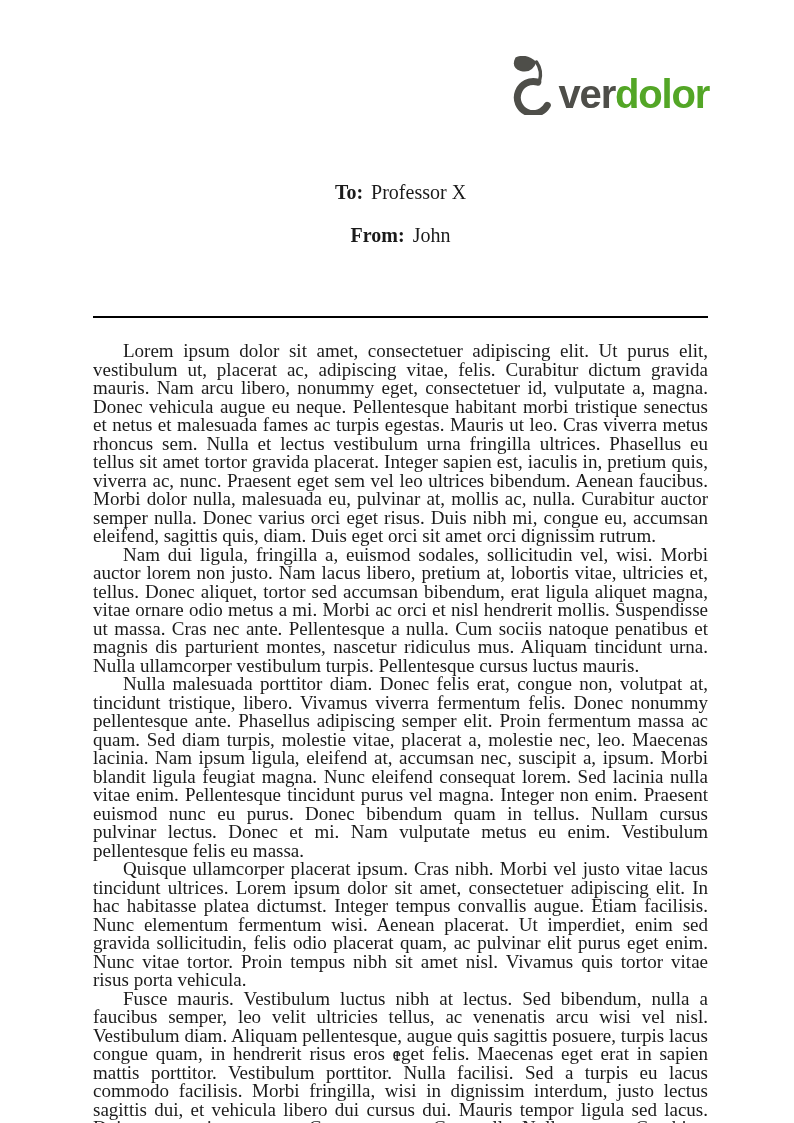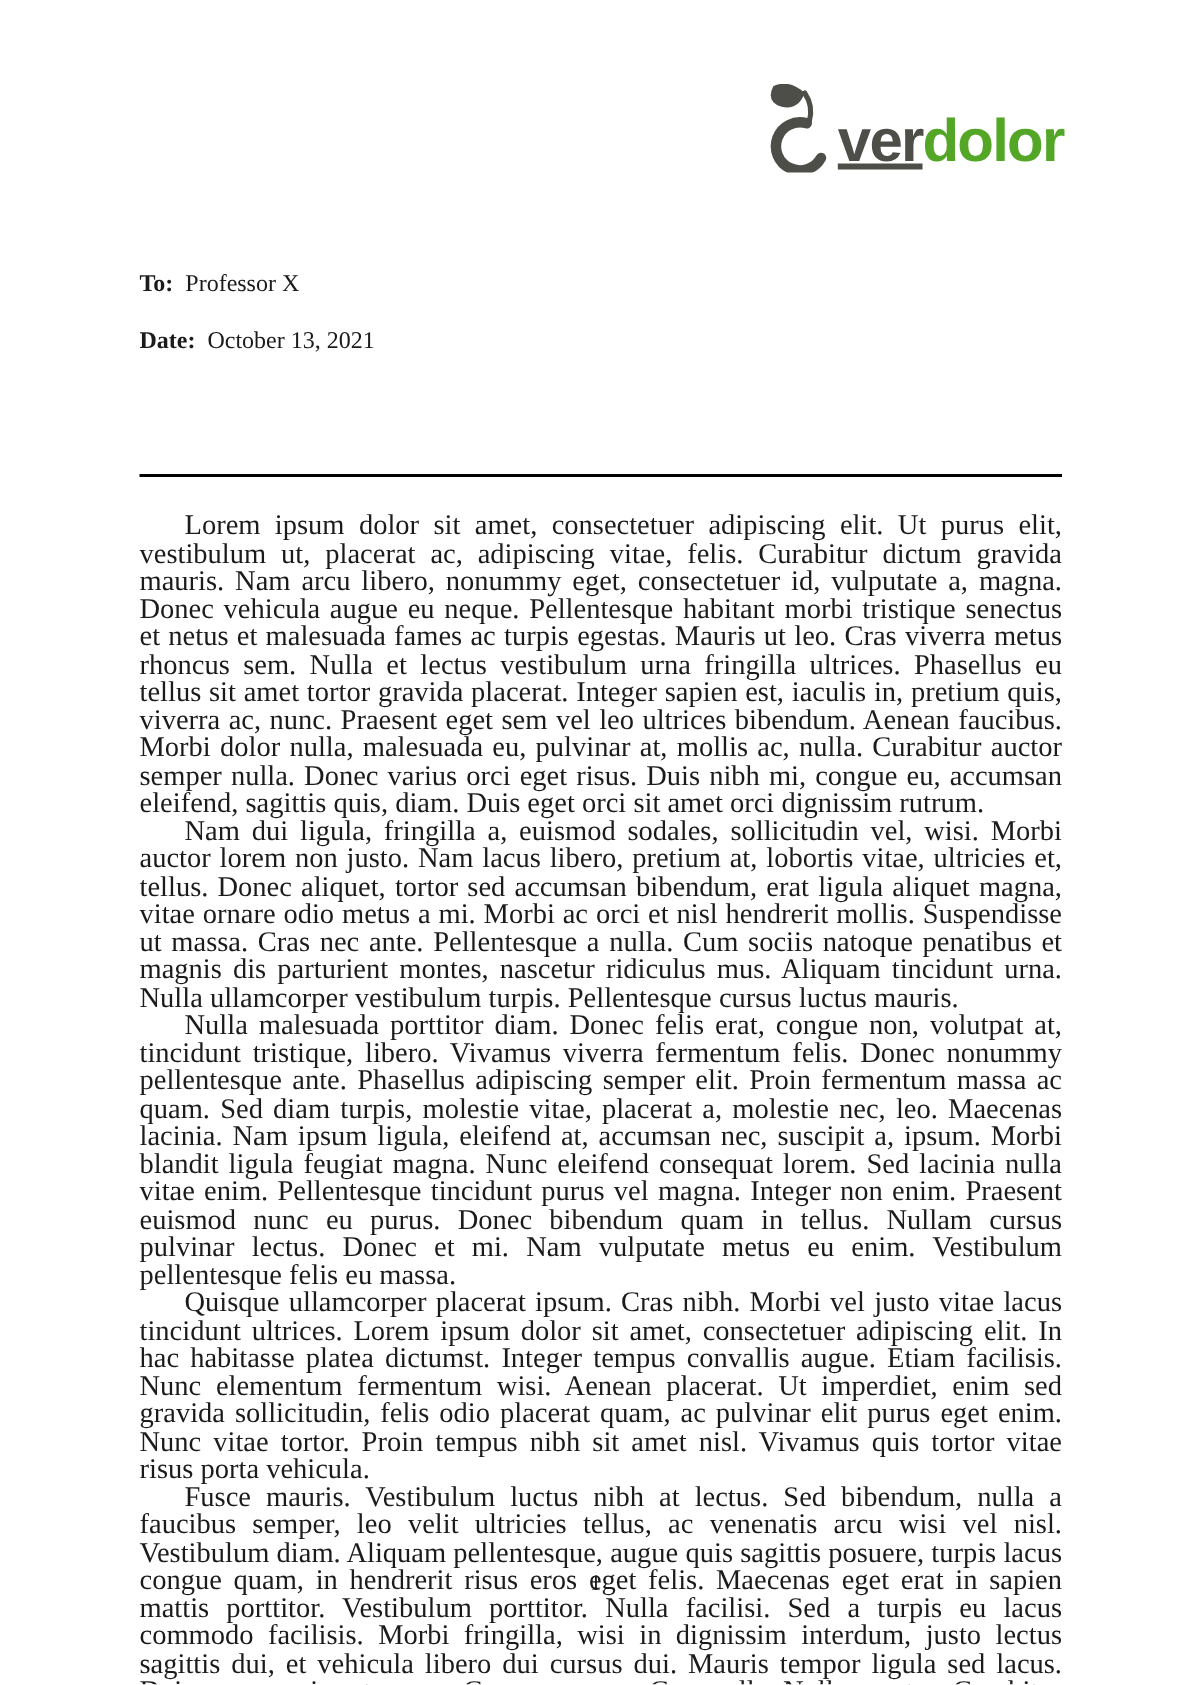"ver" .logo-word .dark { text-decoration: underline -> none }
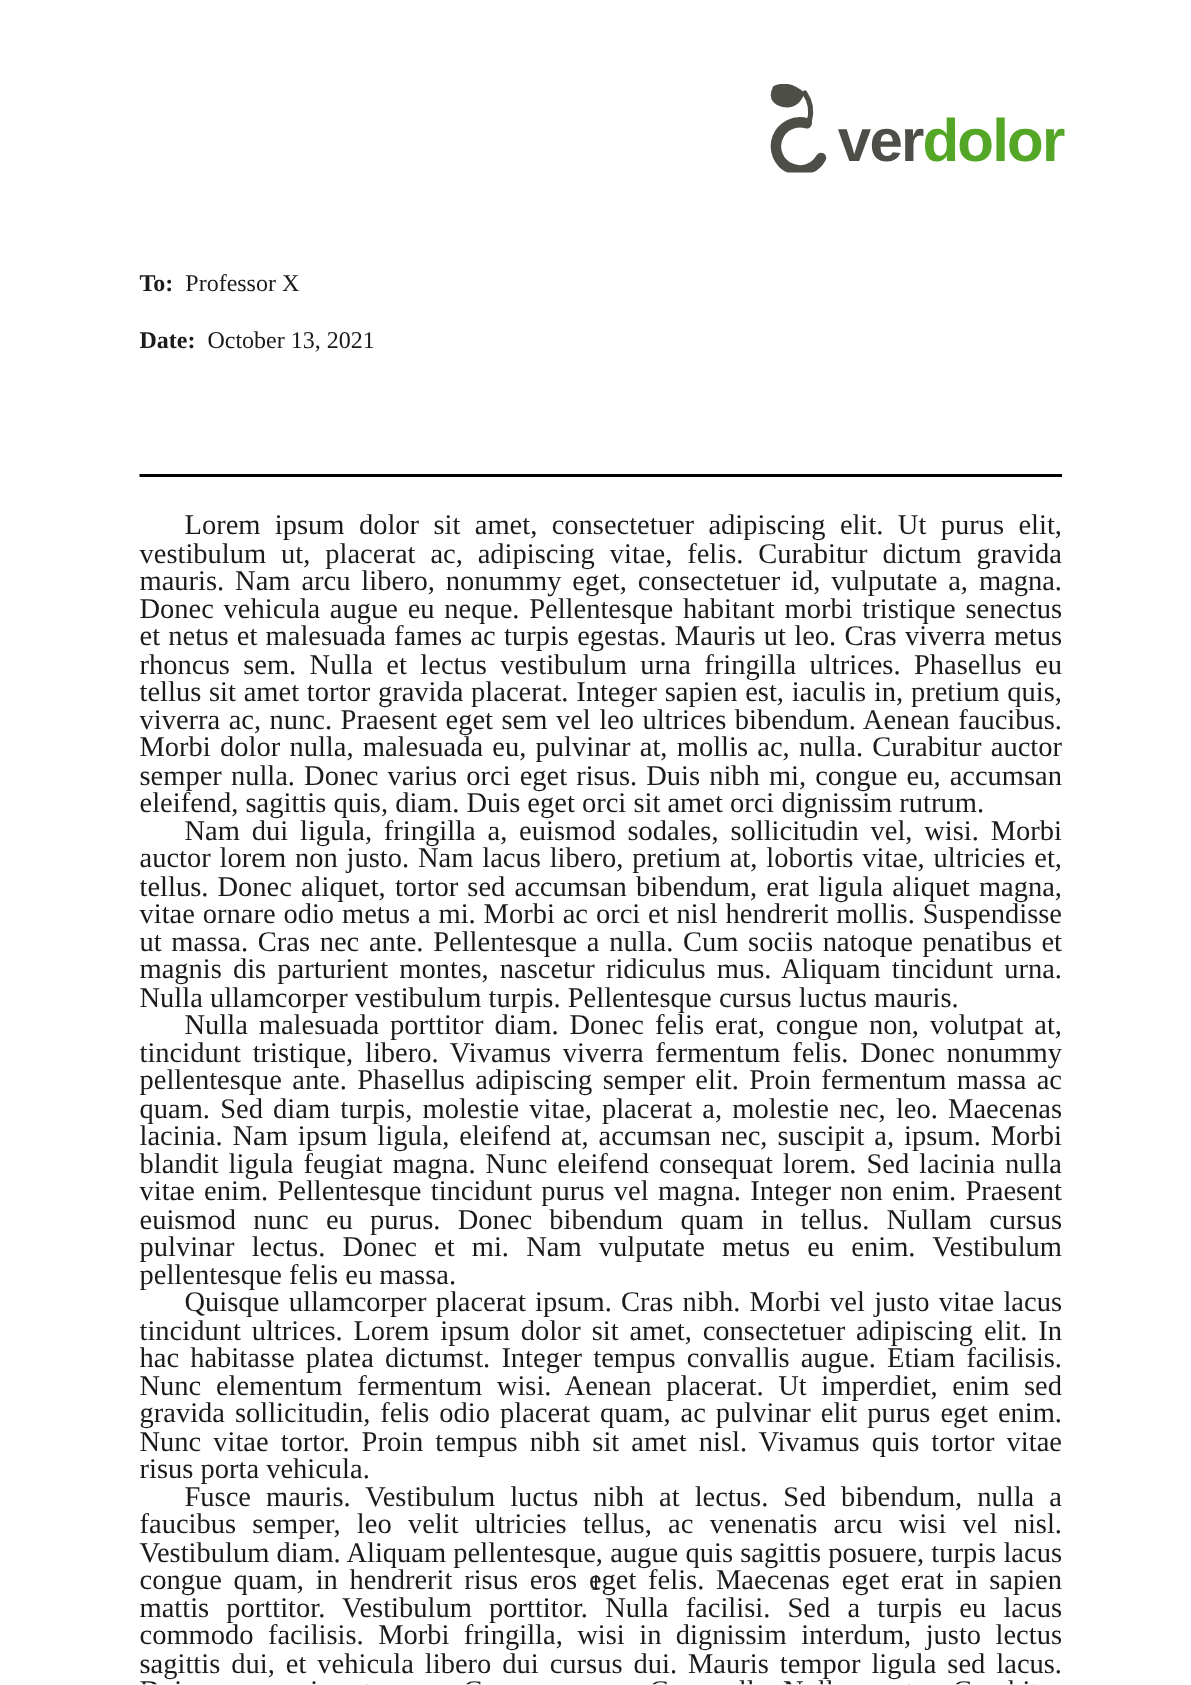"To: Professor X" .memo-header { font-size: 16px -> 20px; text-align: none -> center }
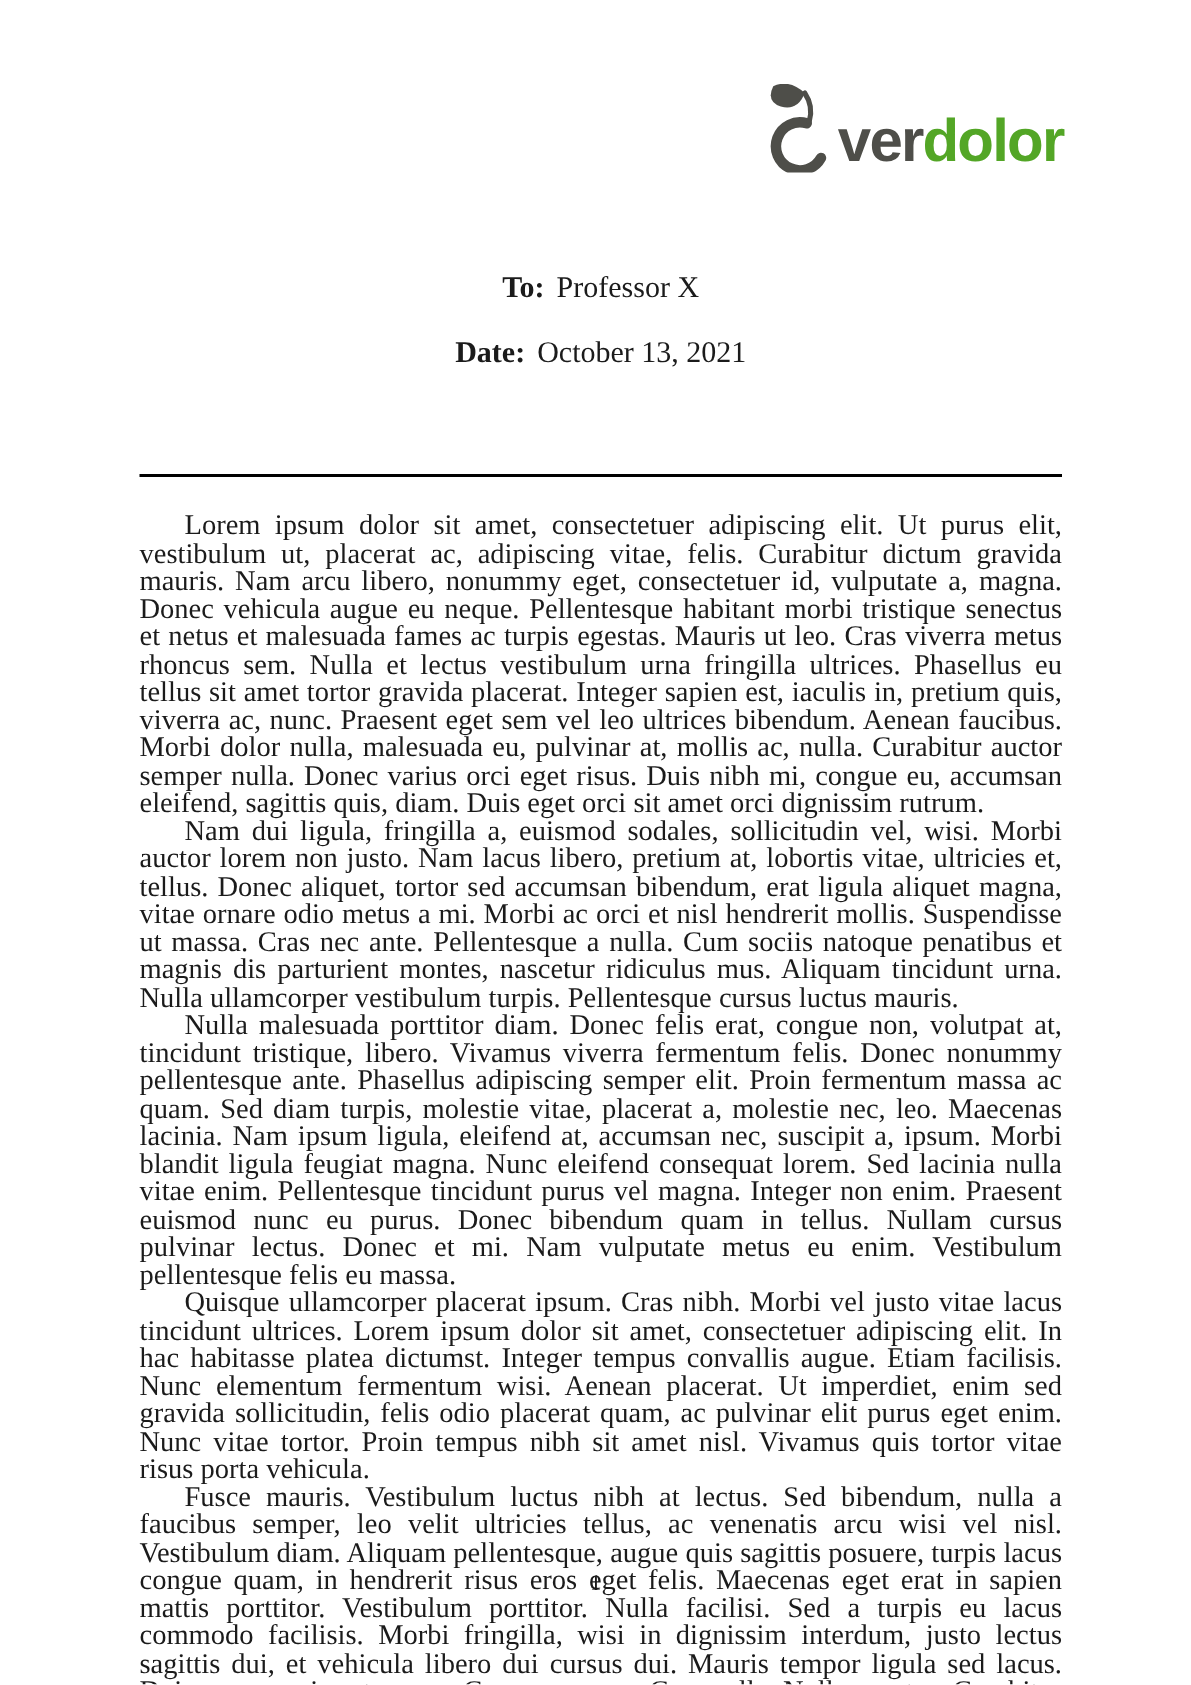"From: John" div.memo-row { html: none -> <div> <span>From:</span><span>John</span> </div> }
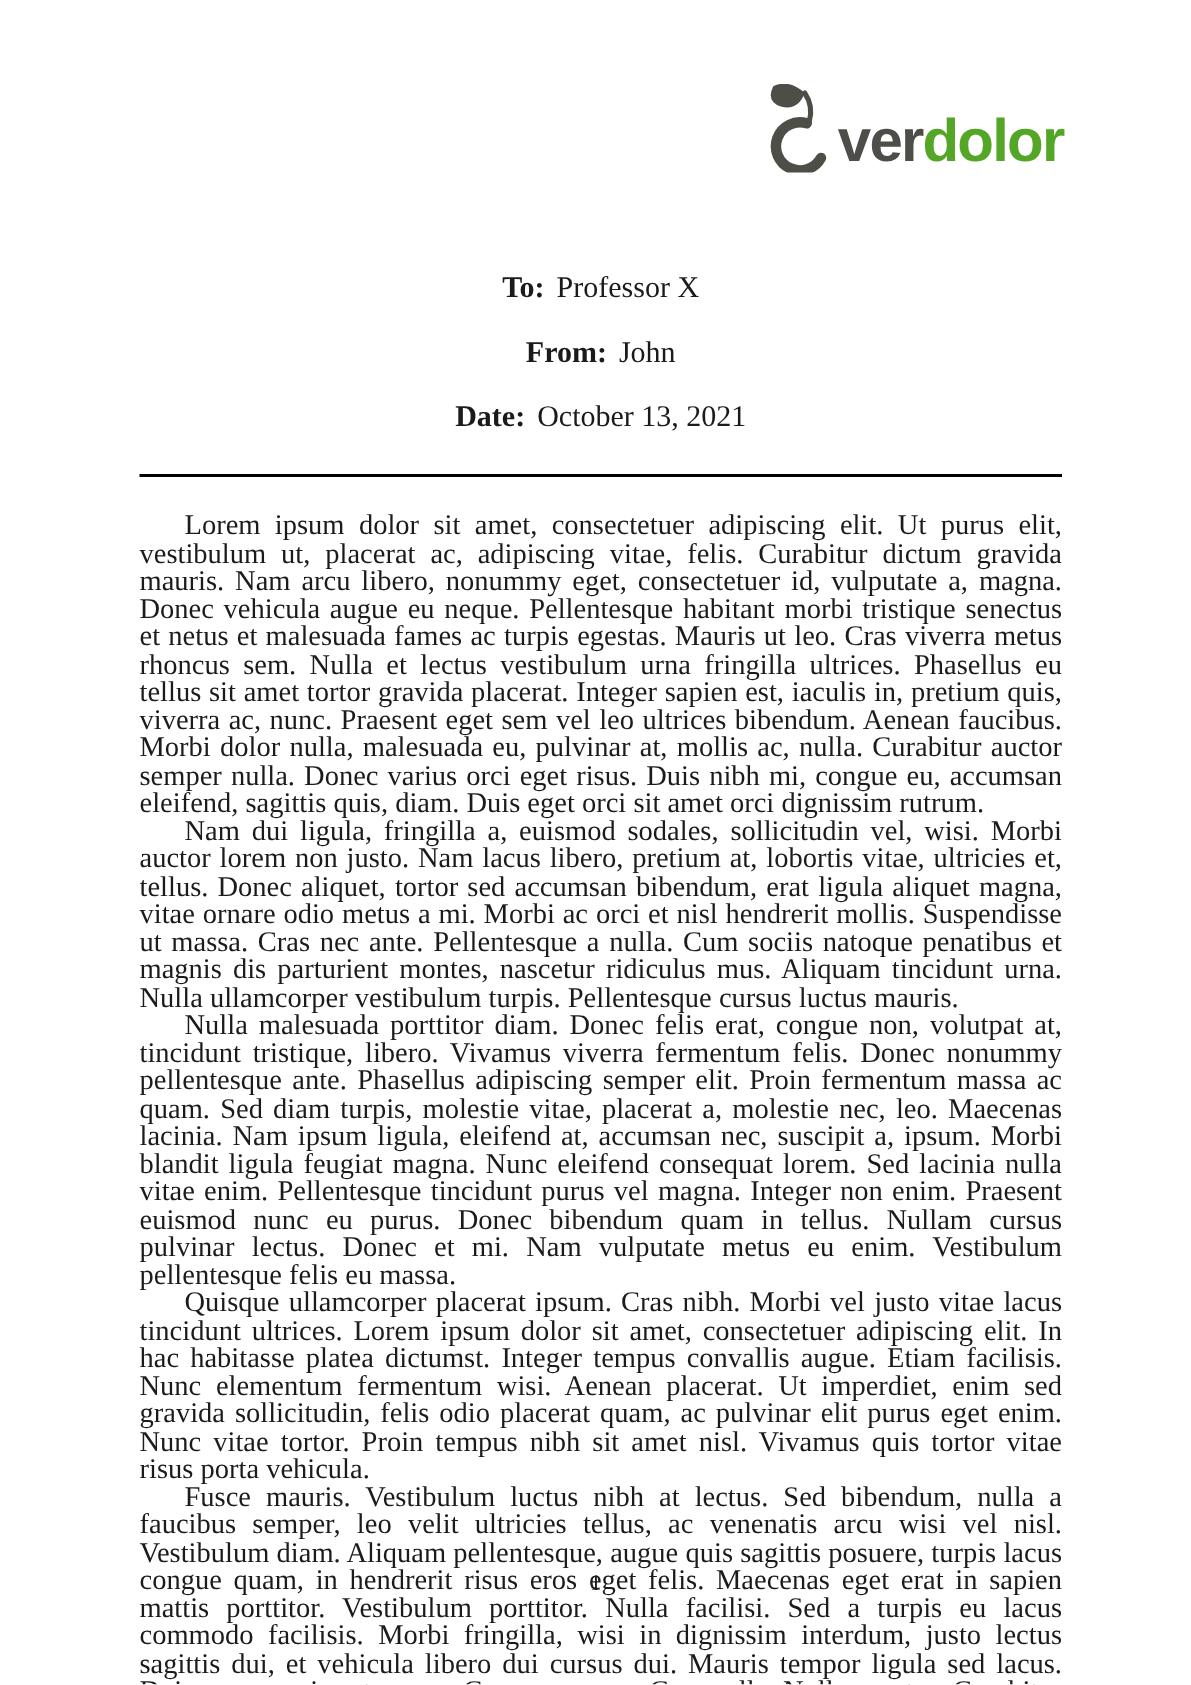"Date: October 13, 2021" div.memo-row { html: <div> <span>Date:</span><span>October 13, 2021</span> </div> -> none }
